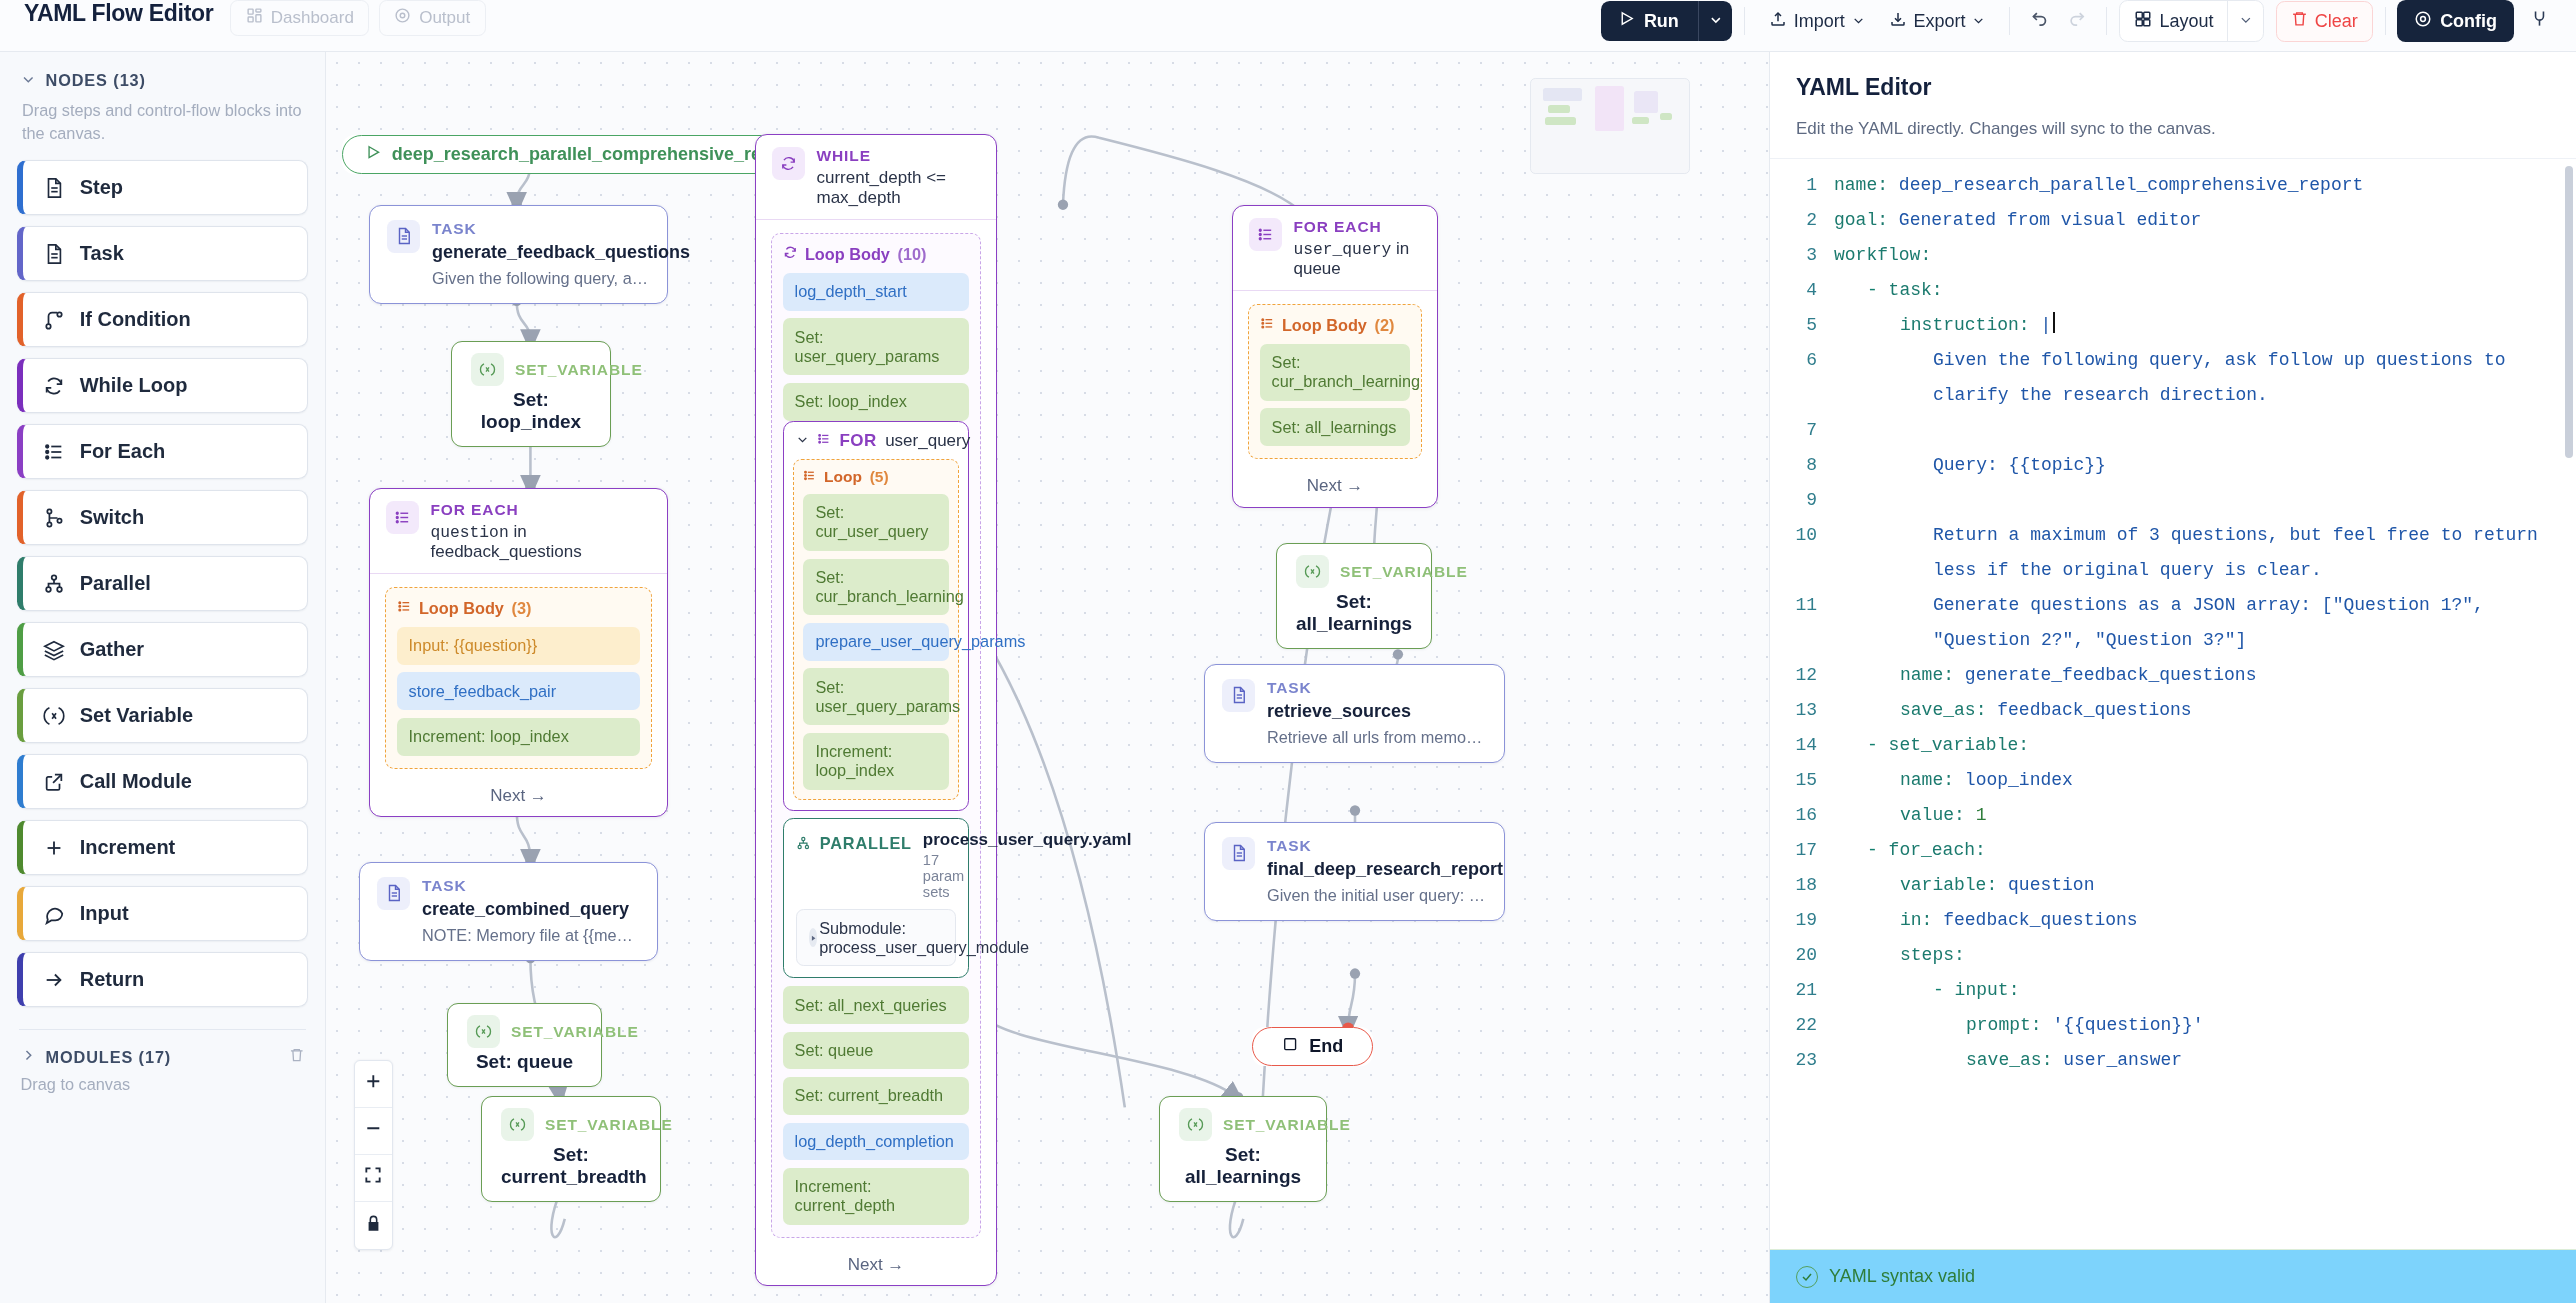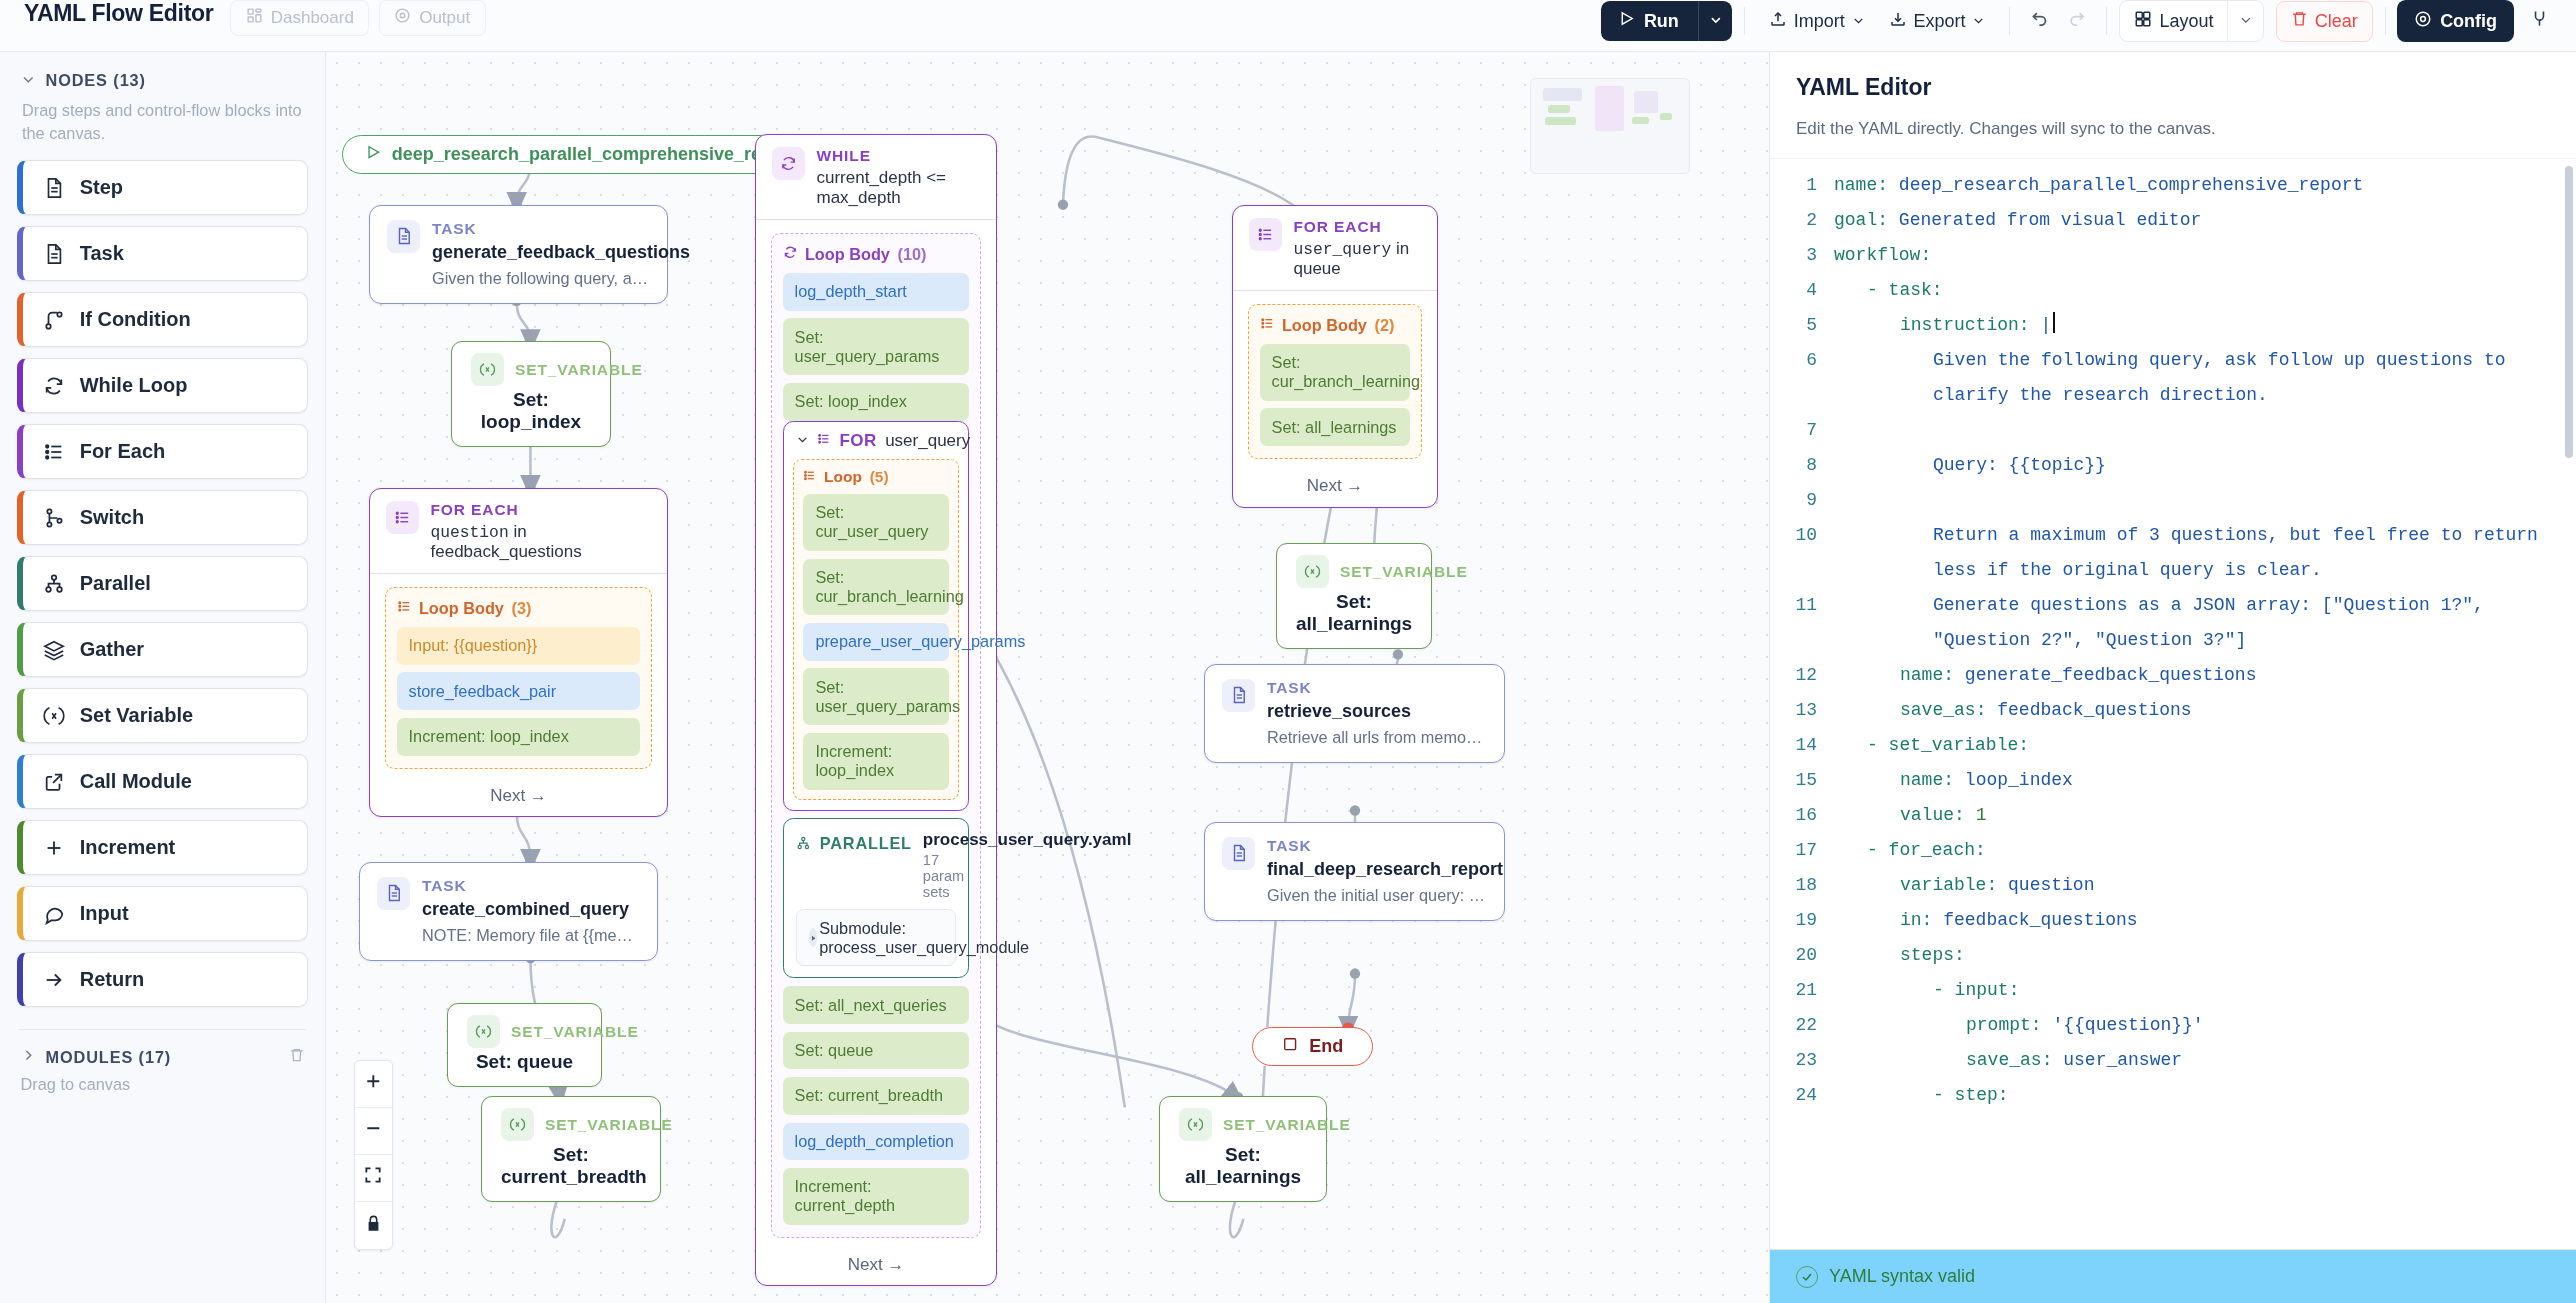"End" .pill.end { color: #7f1d1d -> #0f172a }
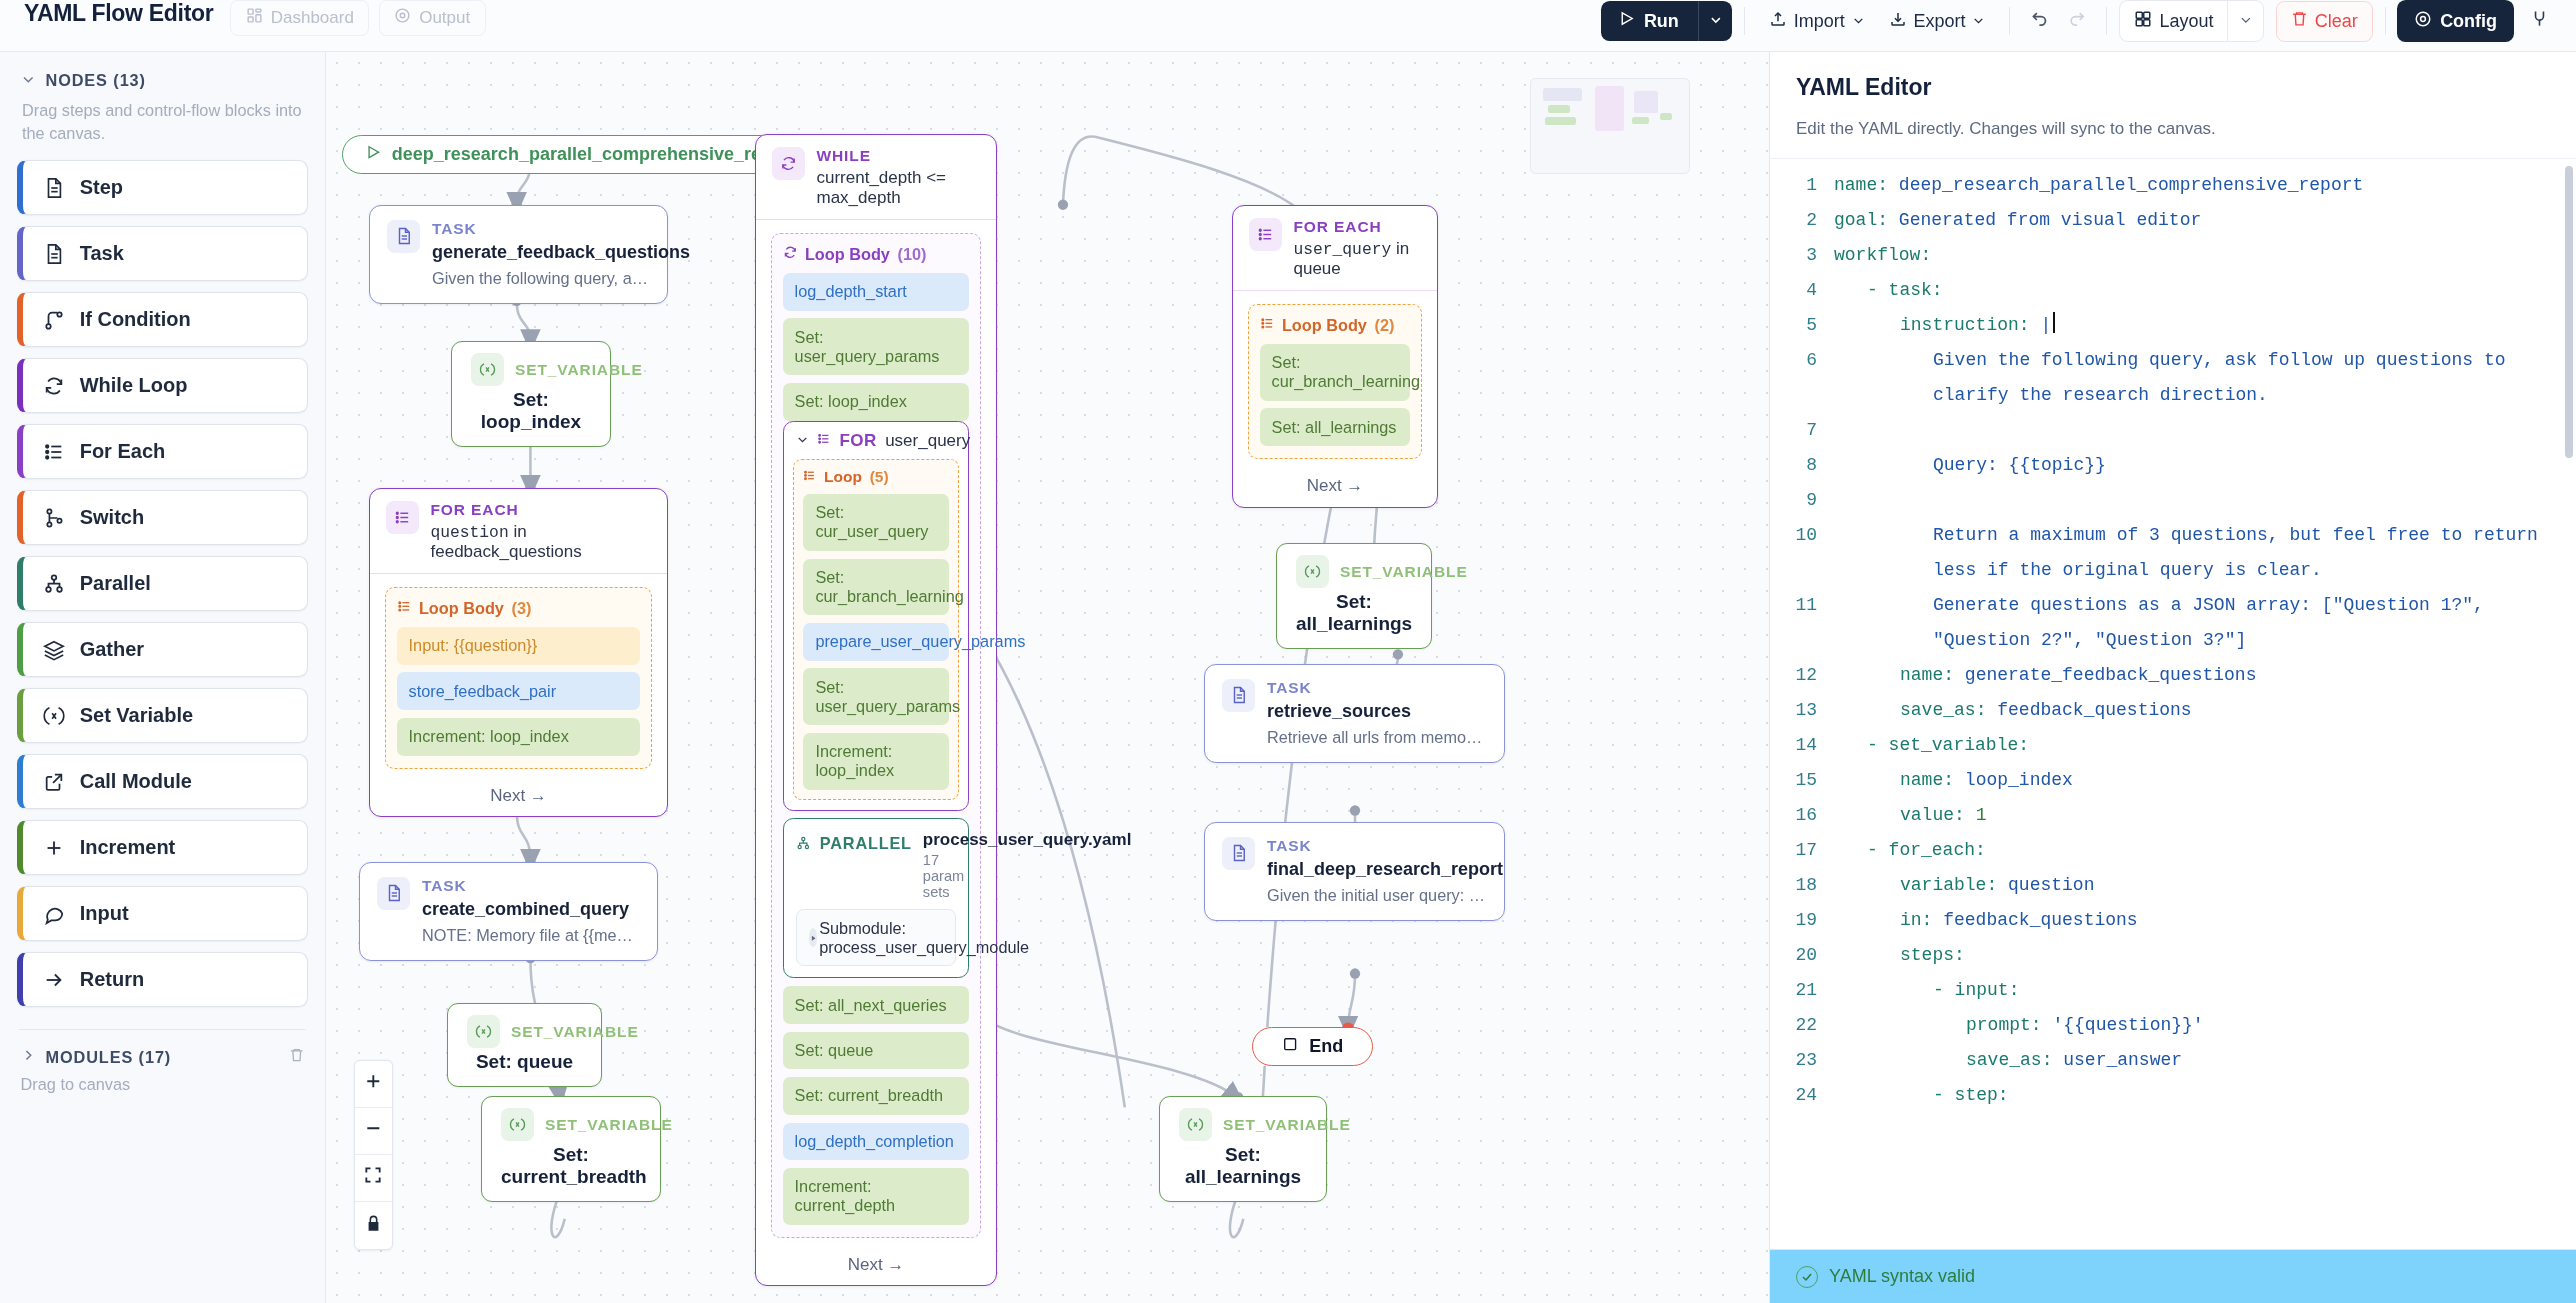"24" div.cl { html: <div> <div>24</div> <div> <div></div> <div></div> <div></div> </div> <div><span>- </span><span>step</span><span>:</span></div> </div> -> none }
